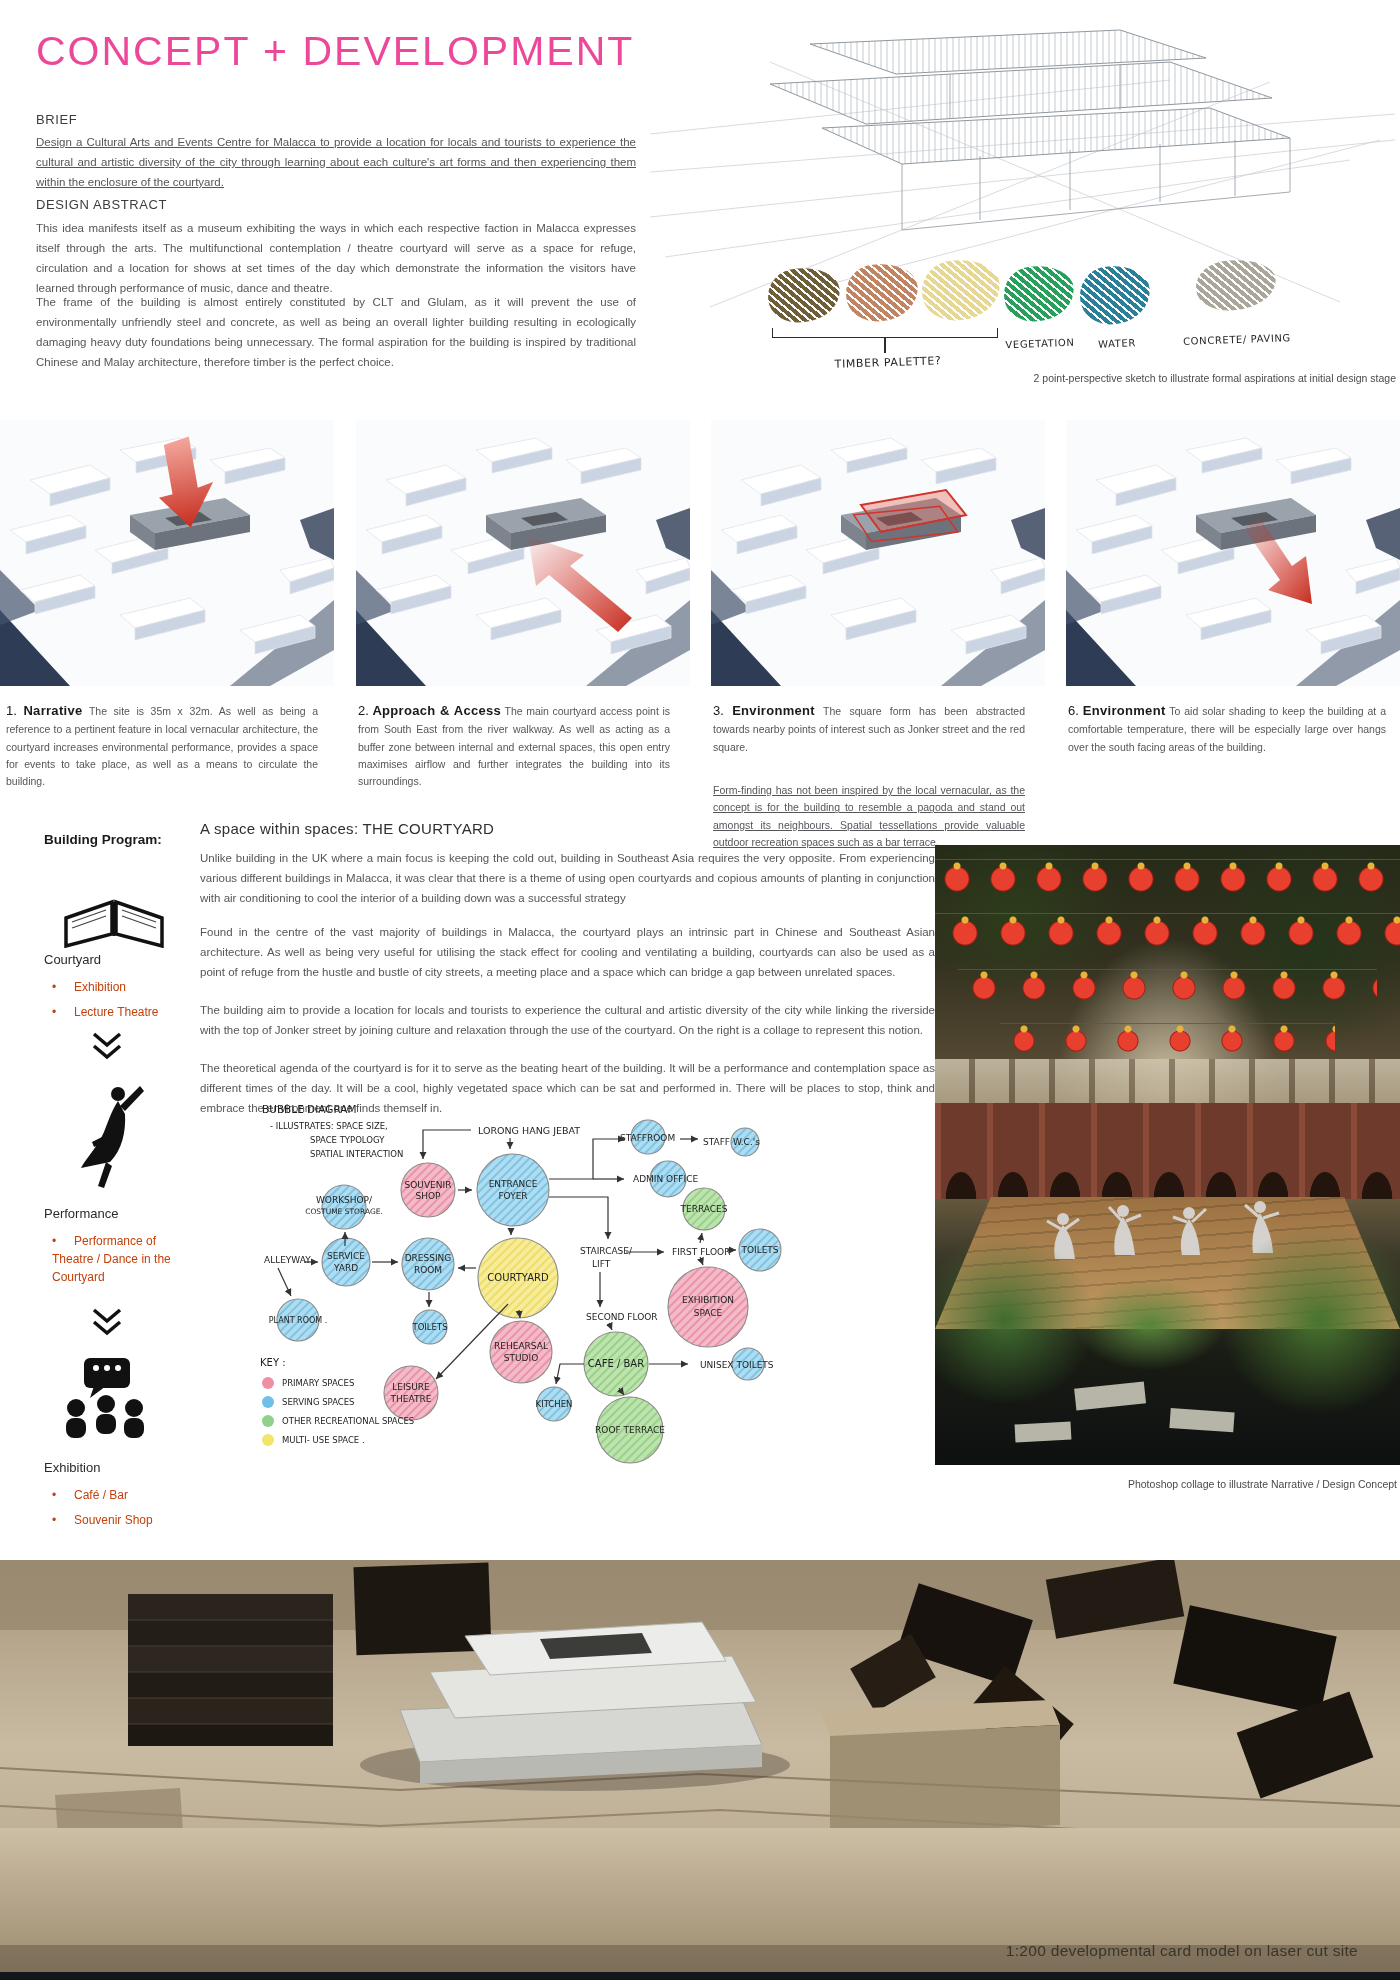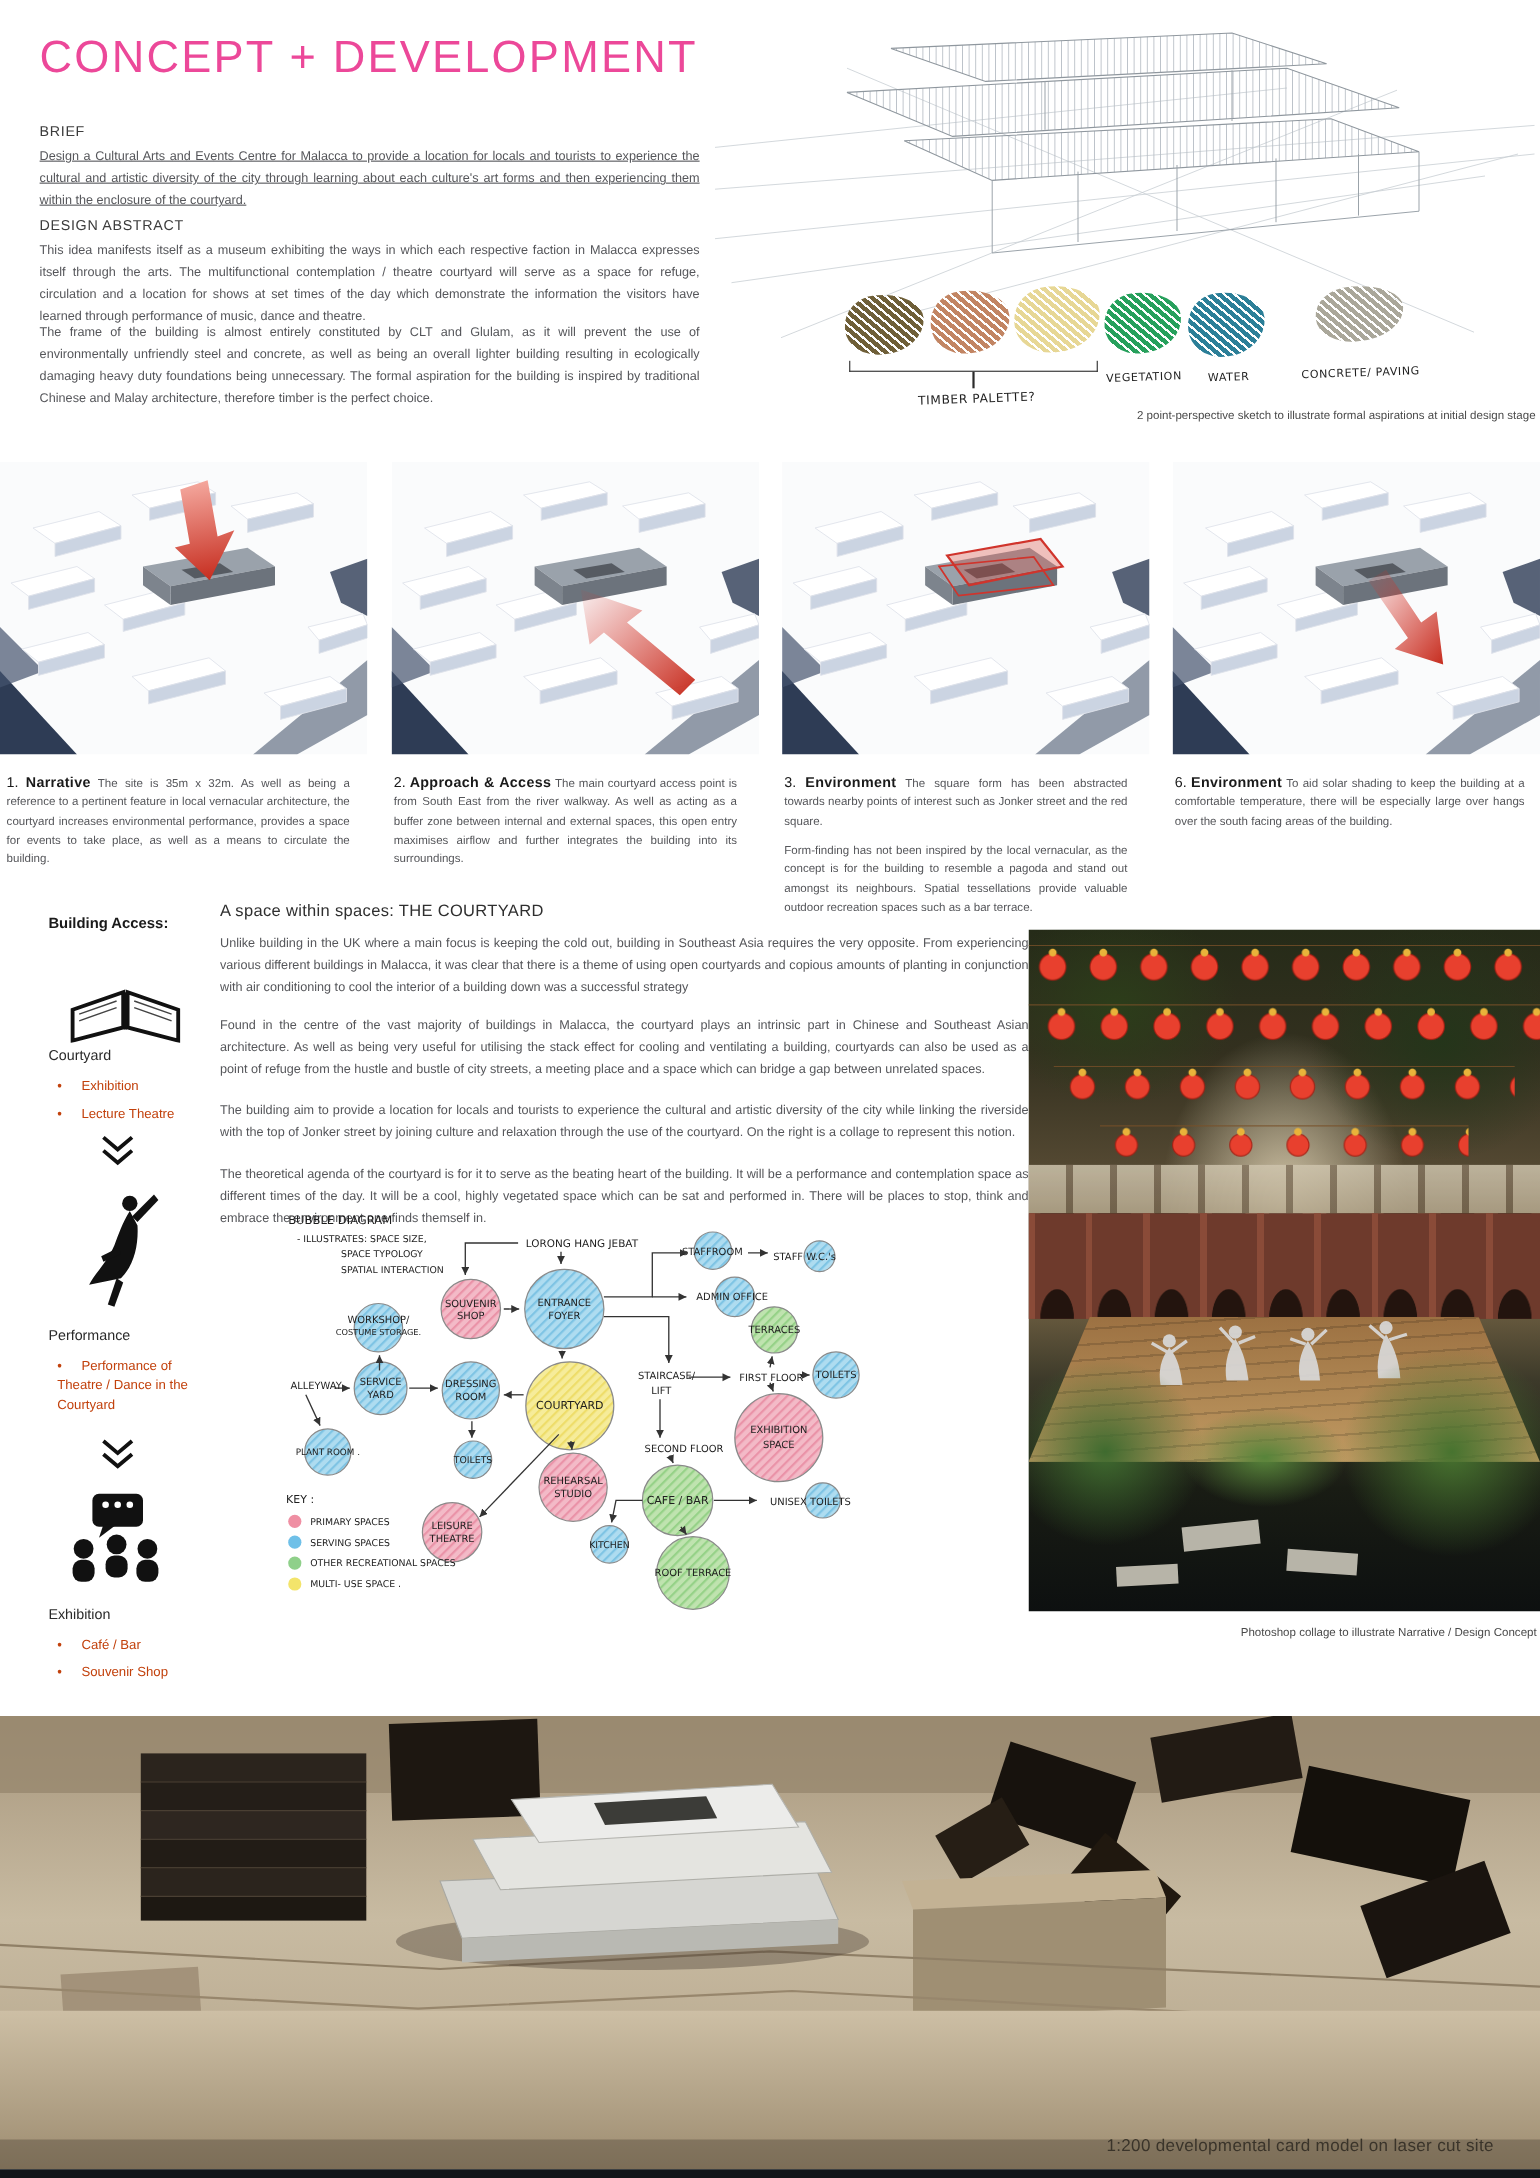"Form-finding has not been inspired" div { margin-top: 9px -> 26px; text-decoration: none -> underline }
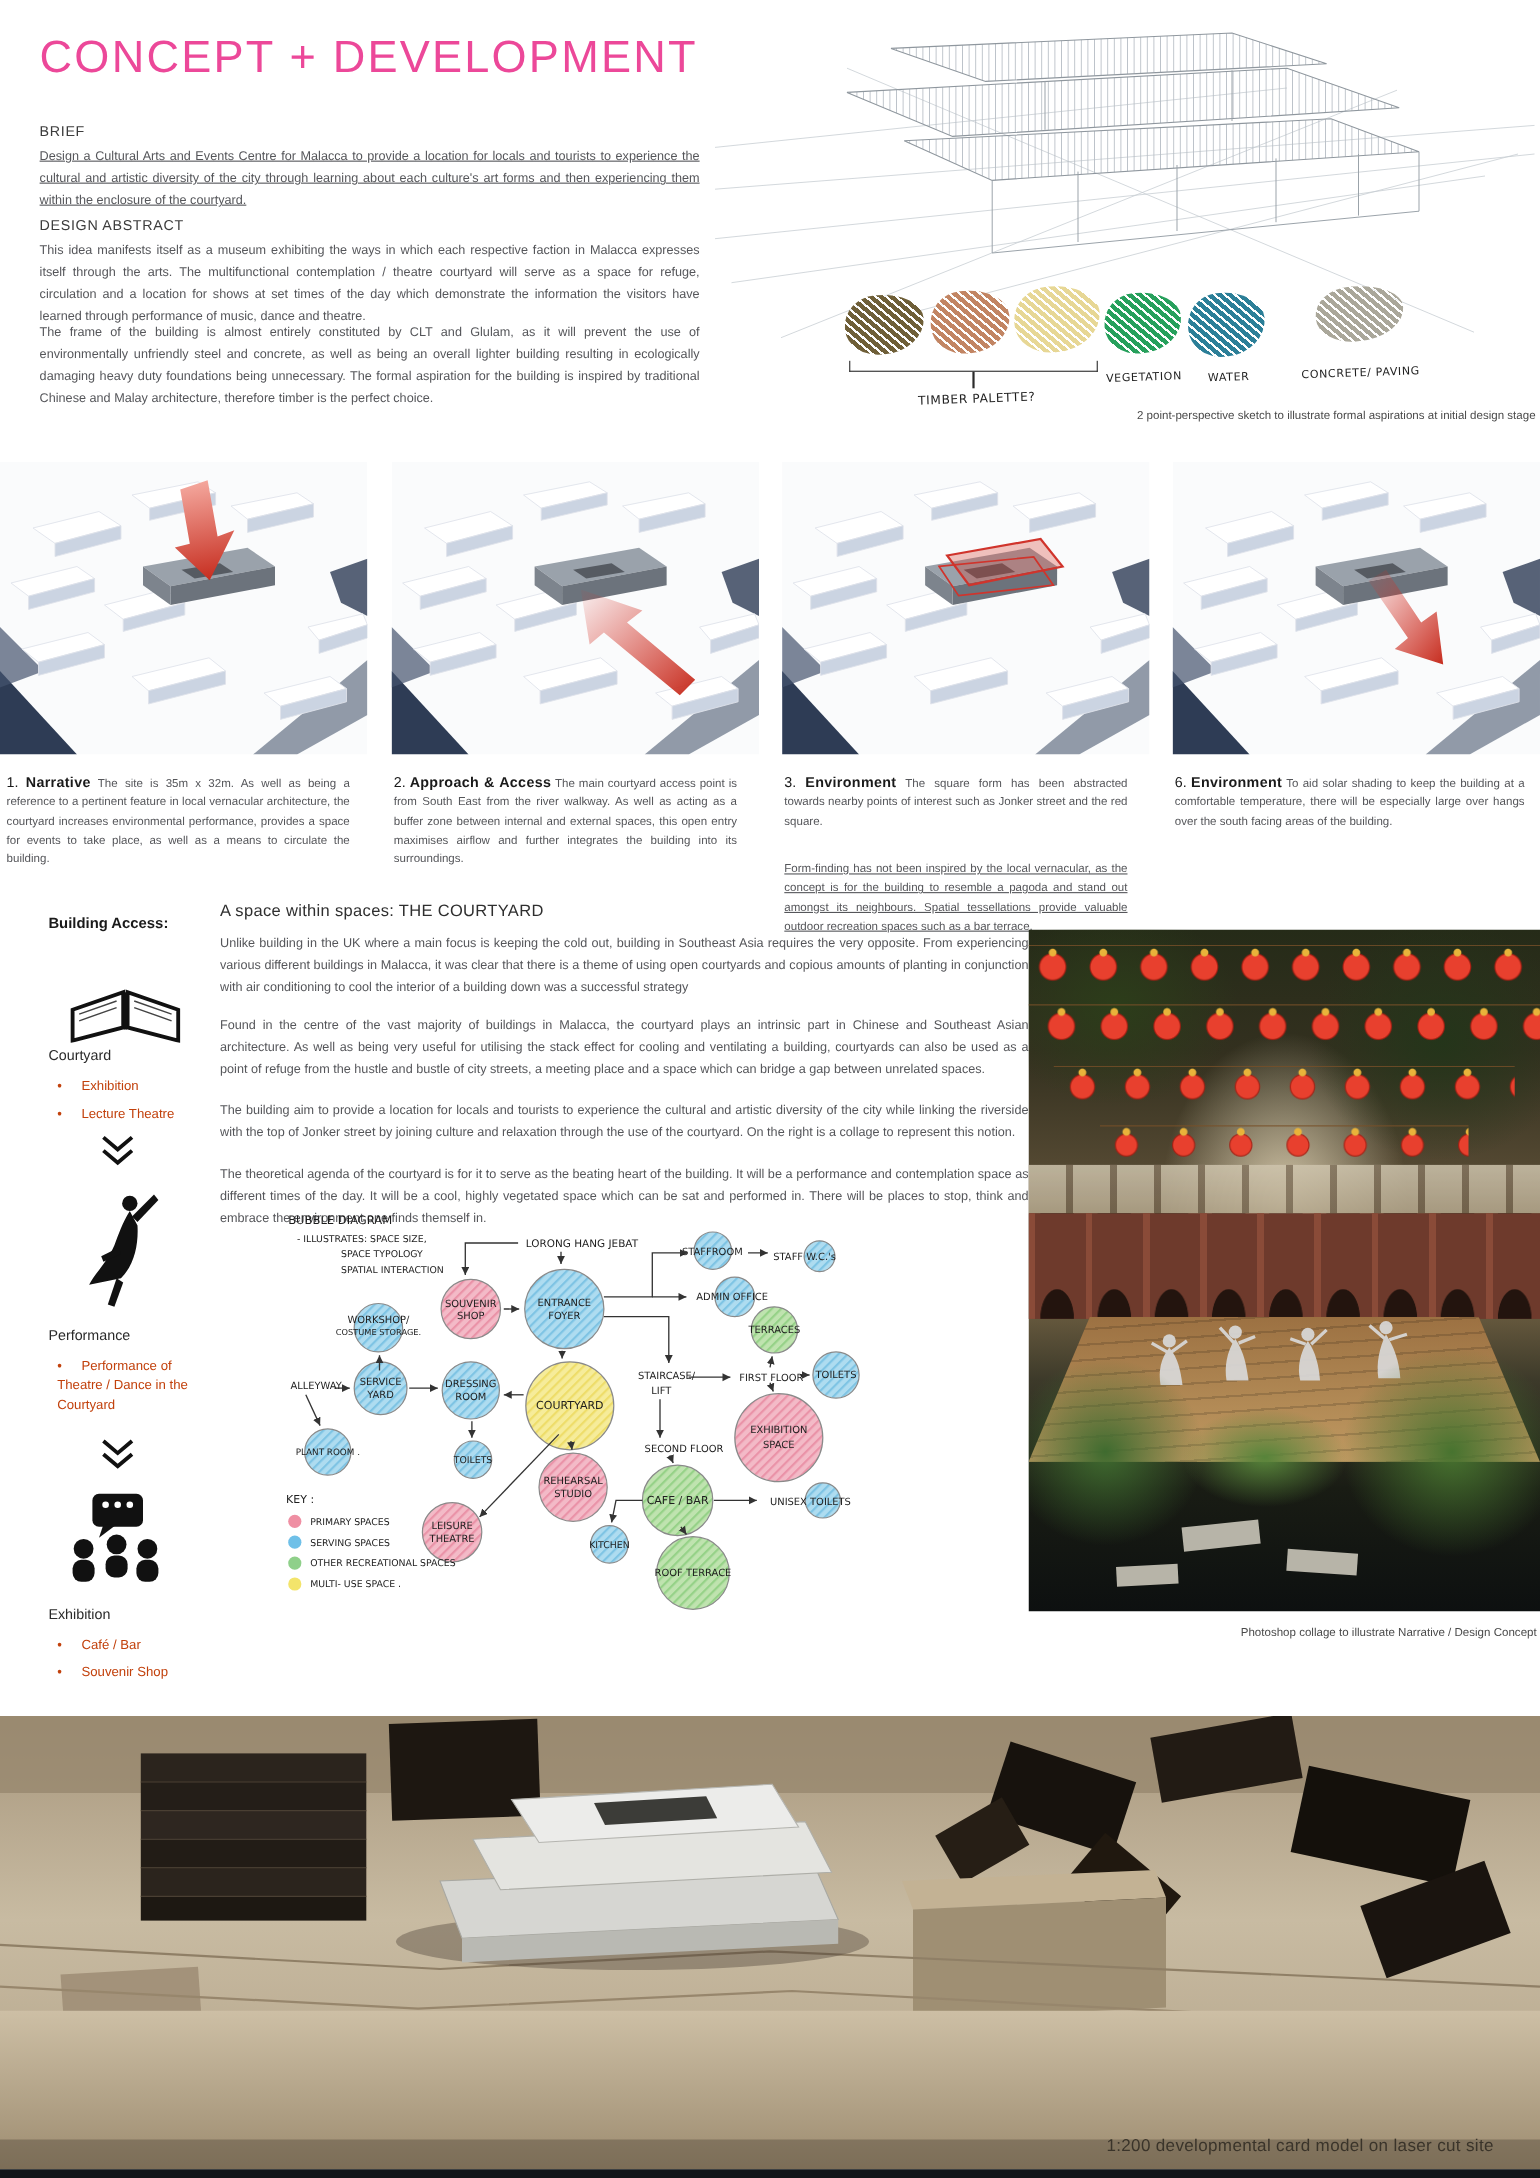"Building Access:" div.abs { text: Access -> Program }
